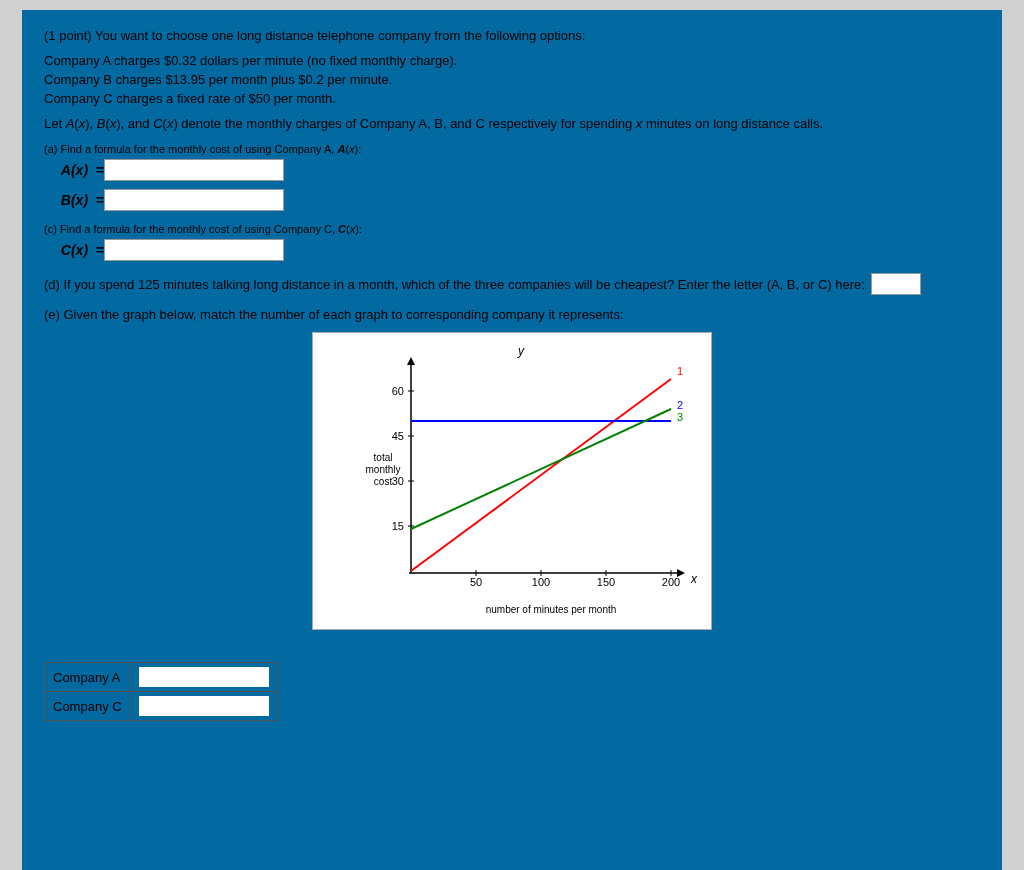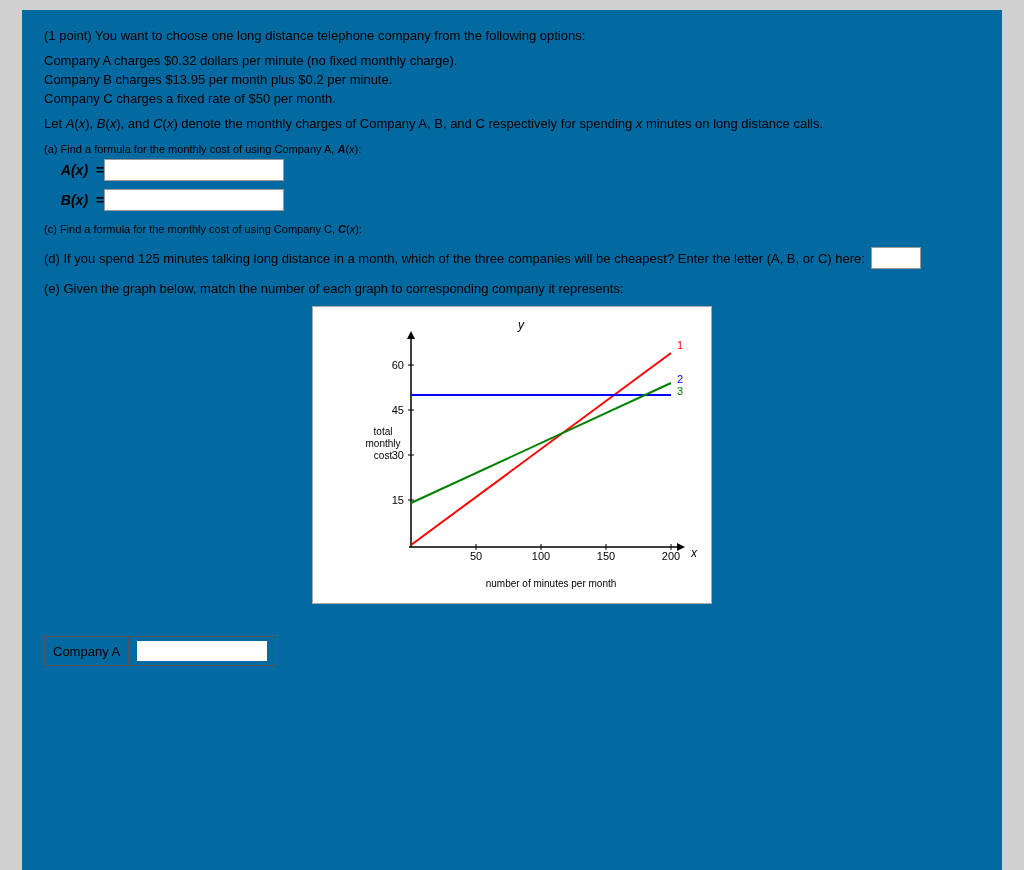"C(x) =" div.formula-row { html: none -> <div> <span><em><strong>C</strong></em>(<em>x</em>) &nbsp;=</span> <input> </div> }
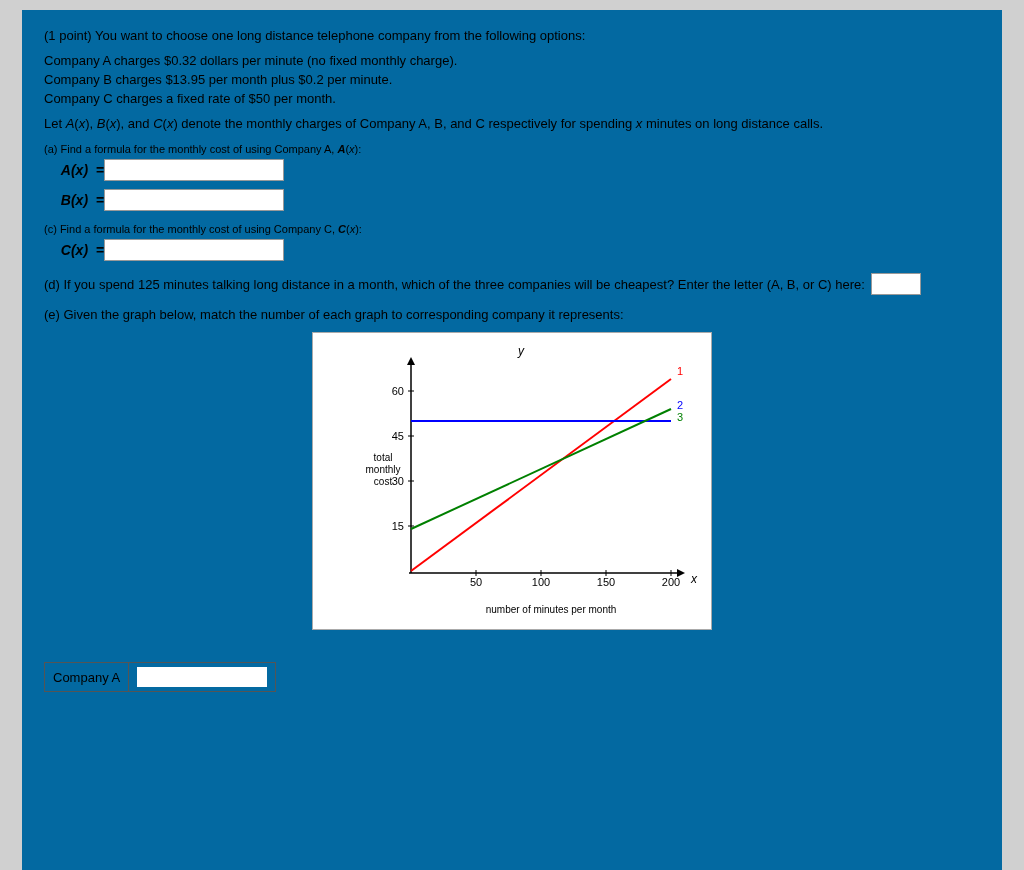"Company C" tr { html: none -> <tr> <td>Company C</td> <td> <input> </td> </tr> }
